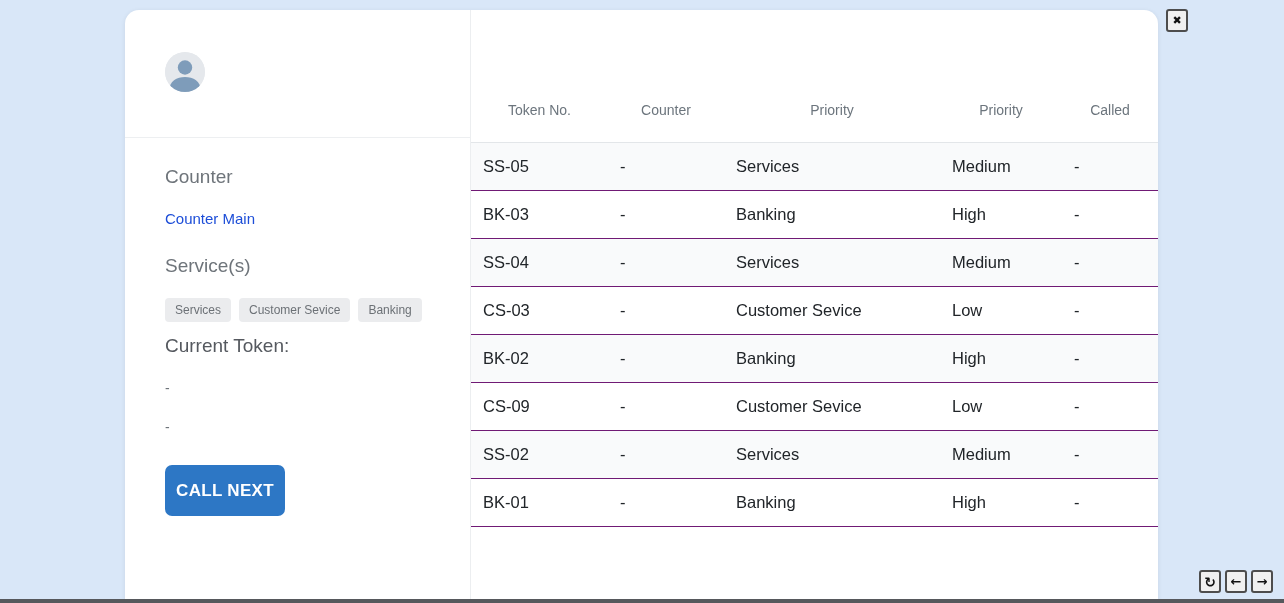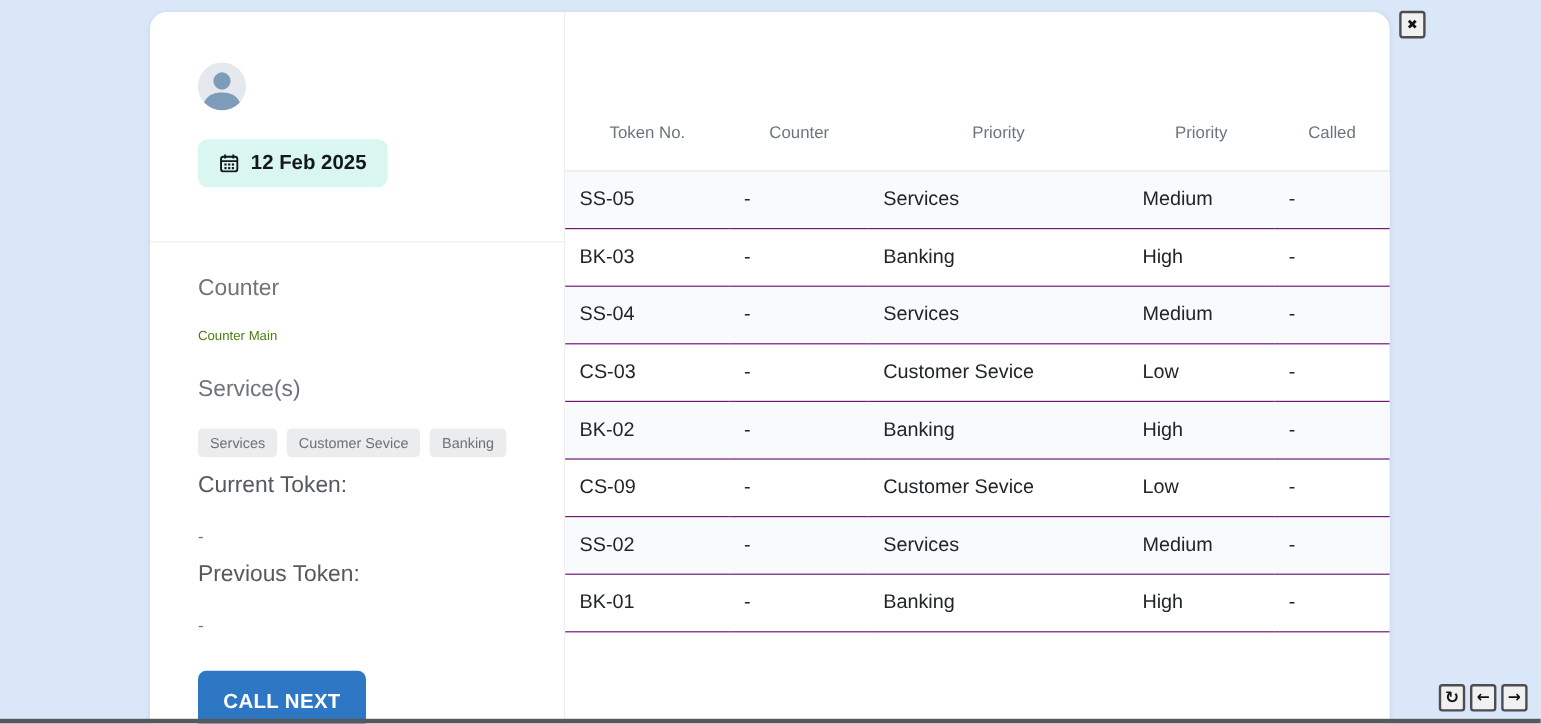"12 Feb 2025" div.date-badge { html: <div> <span> <svg> <rect></rect> <line></line> <line></line> <line></line> <rect></rect> <rect></rect> <rect></rect> <rect></rect> <rect></rect> <rect></rect> </svg> </span> <span>12 Feb 2025</span> </div> -> none }
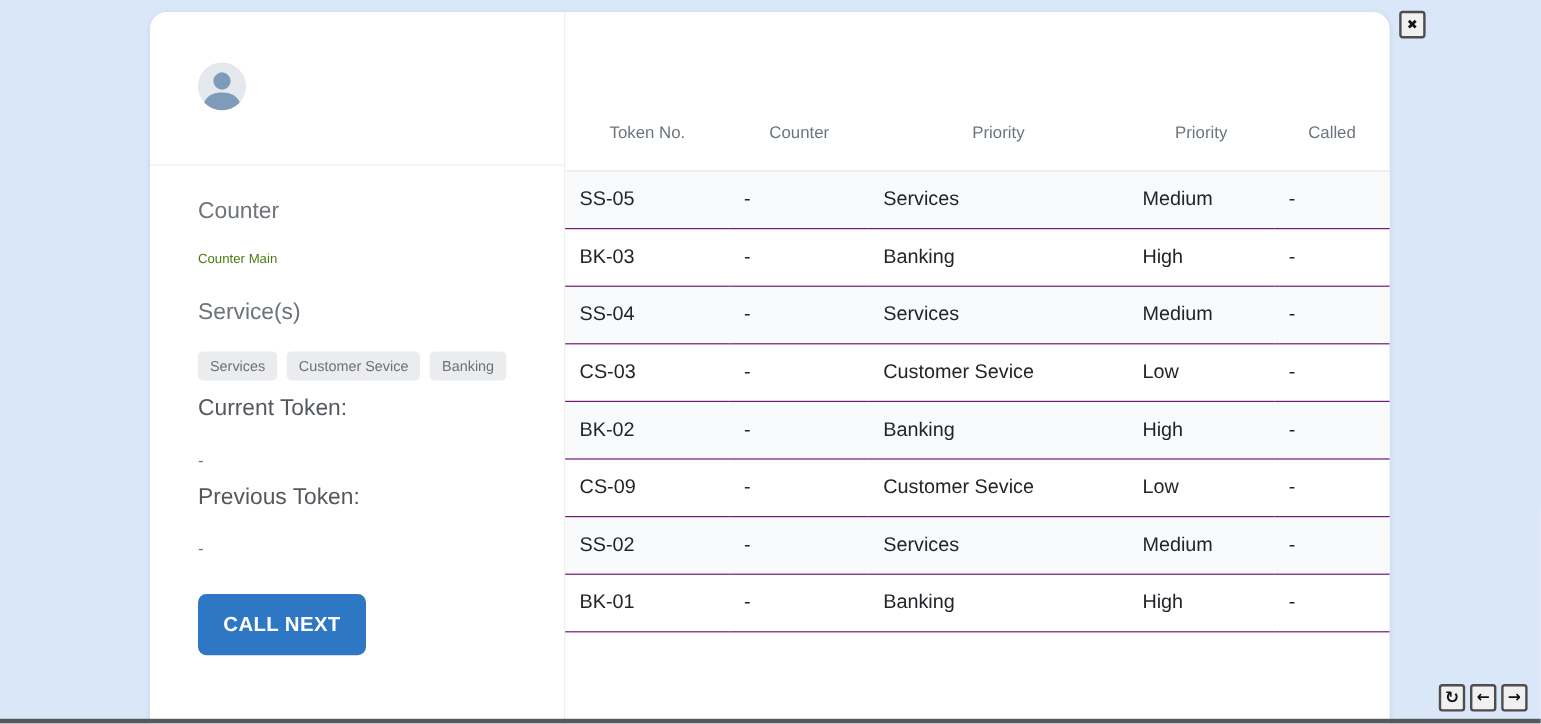"Counter Main" .counter-value { color: #4d7c0f -> #1d4ed8; font-size: 11px -> 15px }
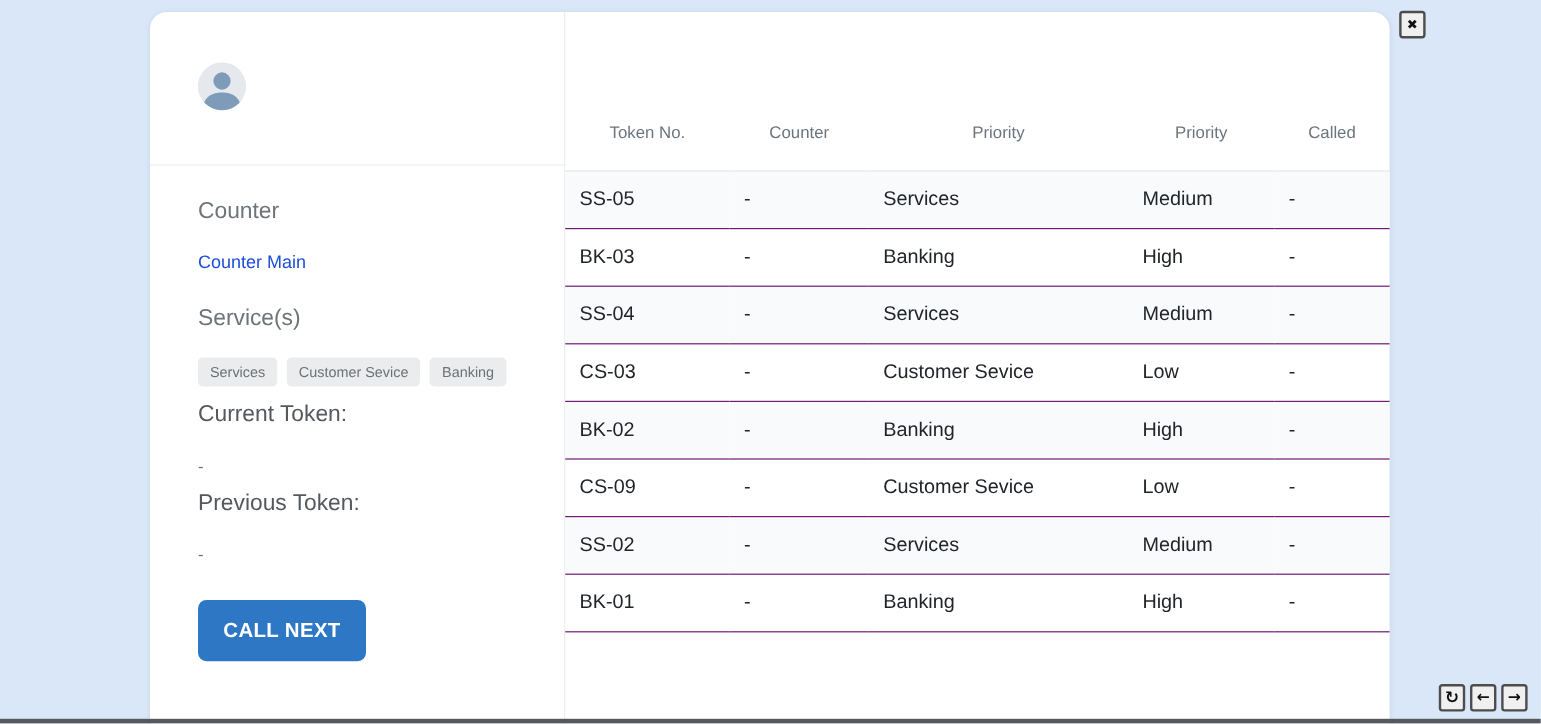"Previous Token:" div.token-label { html: <div>Previous Token:</div> -> none }
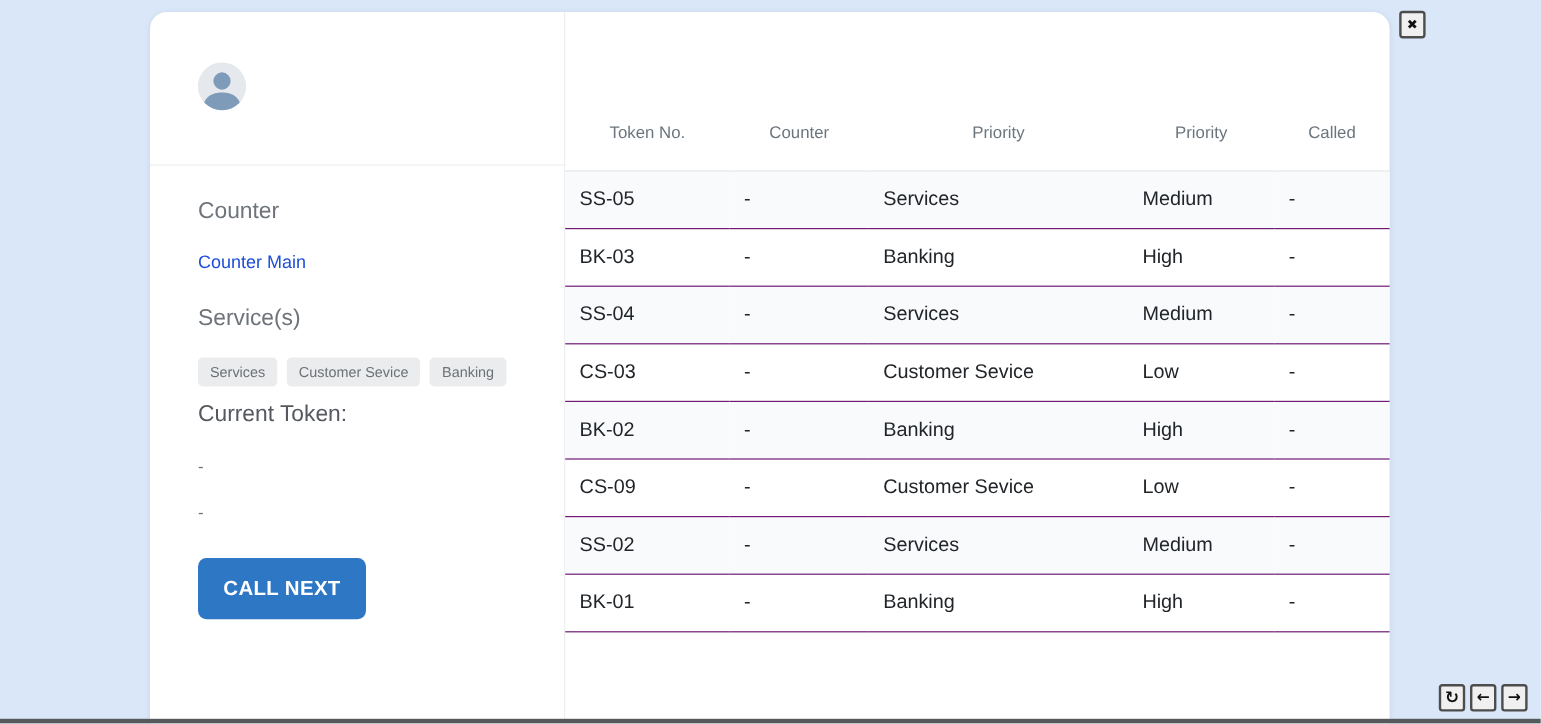"CALL NEXT" .call-next-btn { width: 140px -> 120px }
